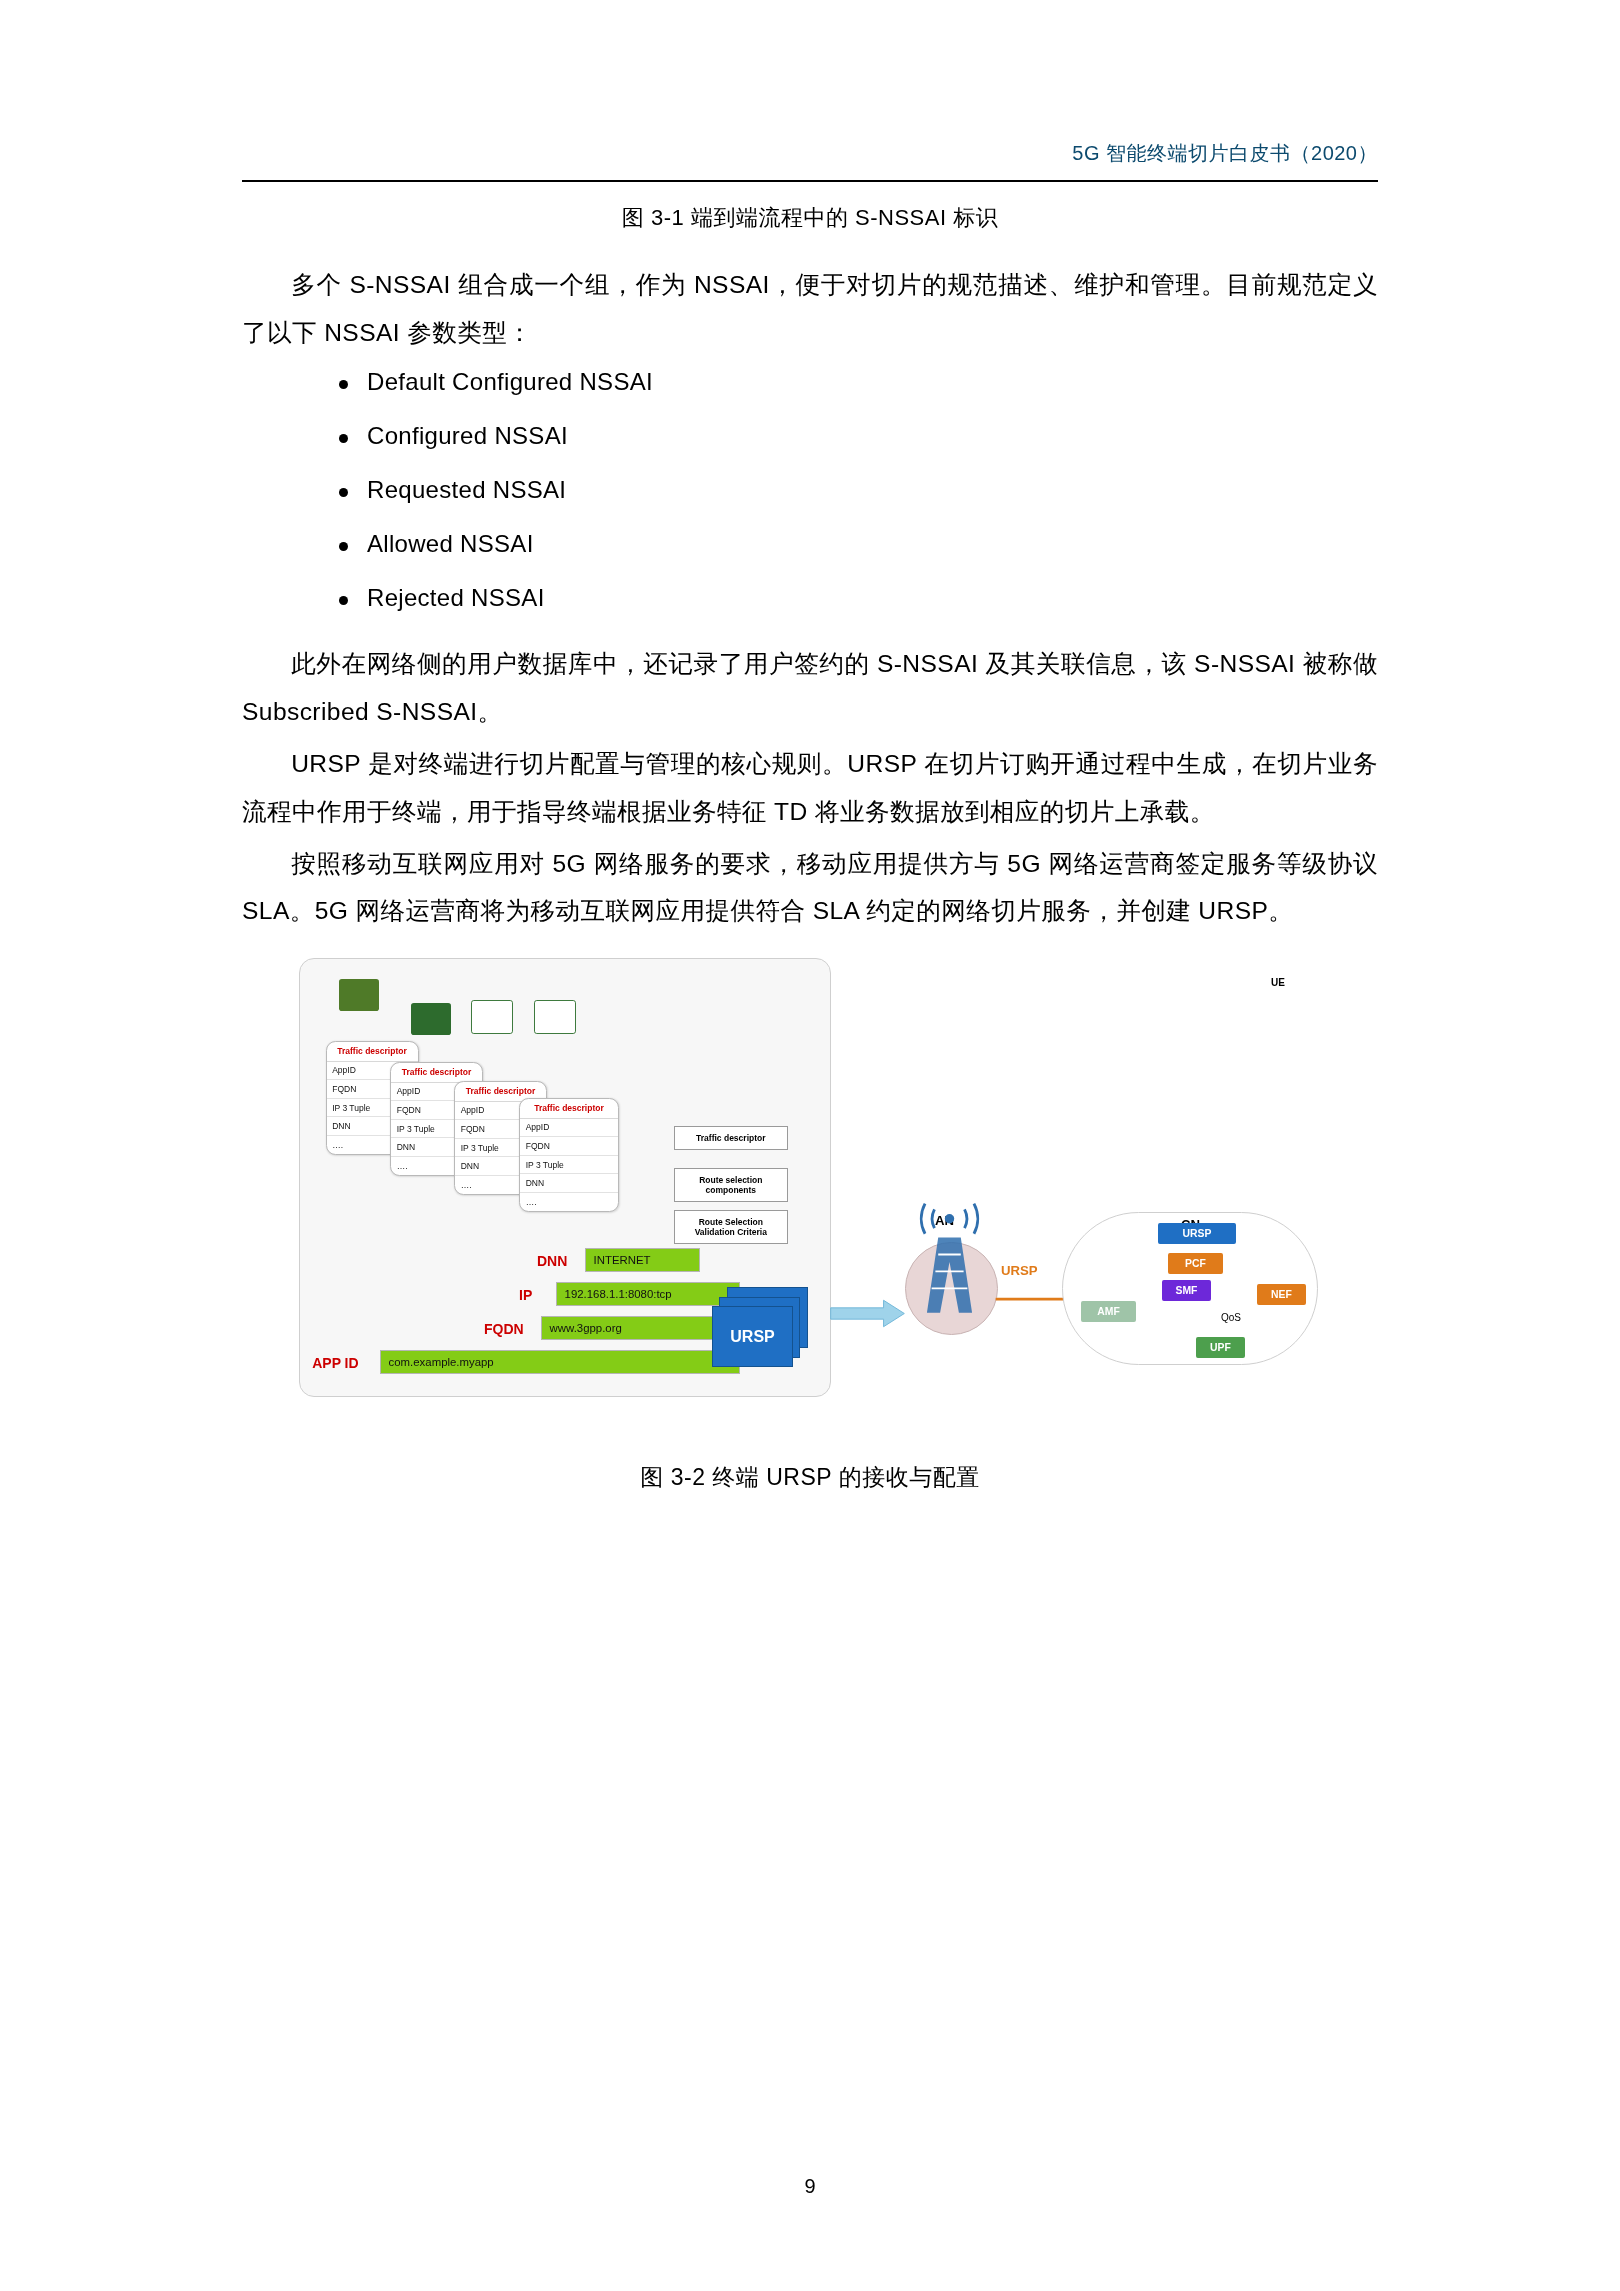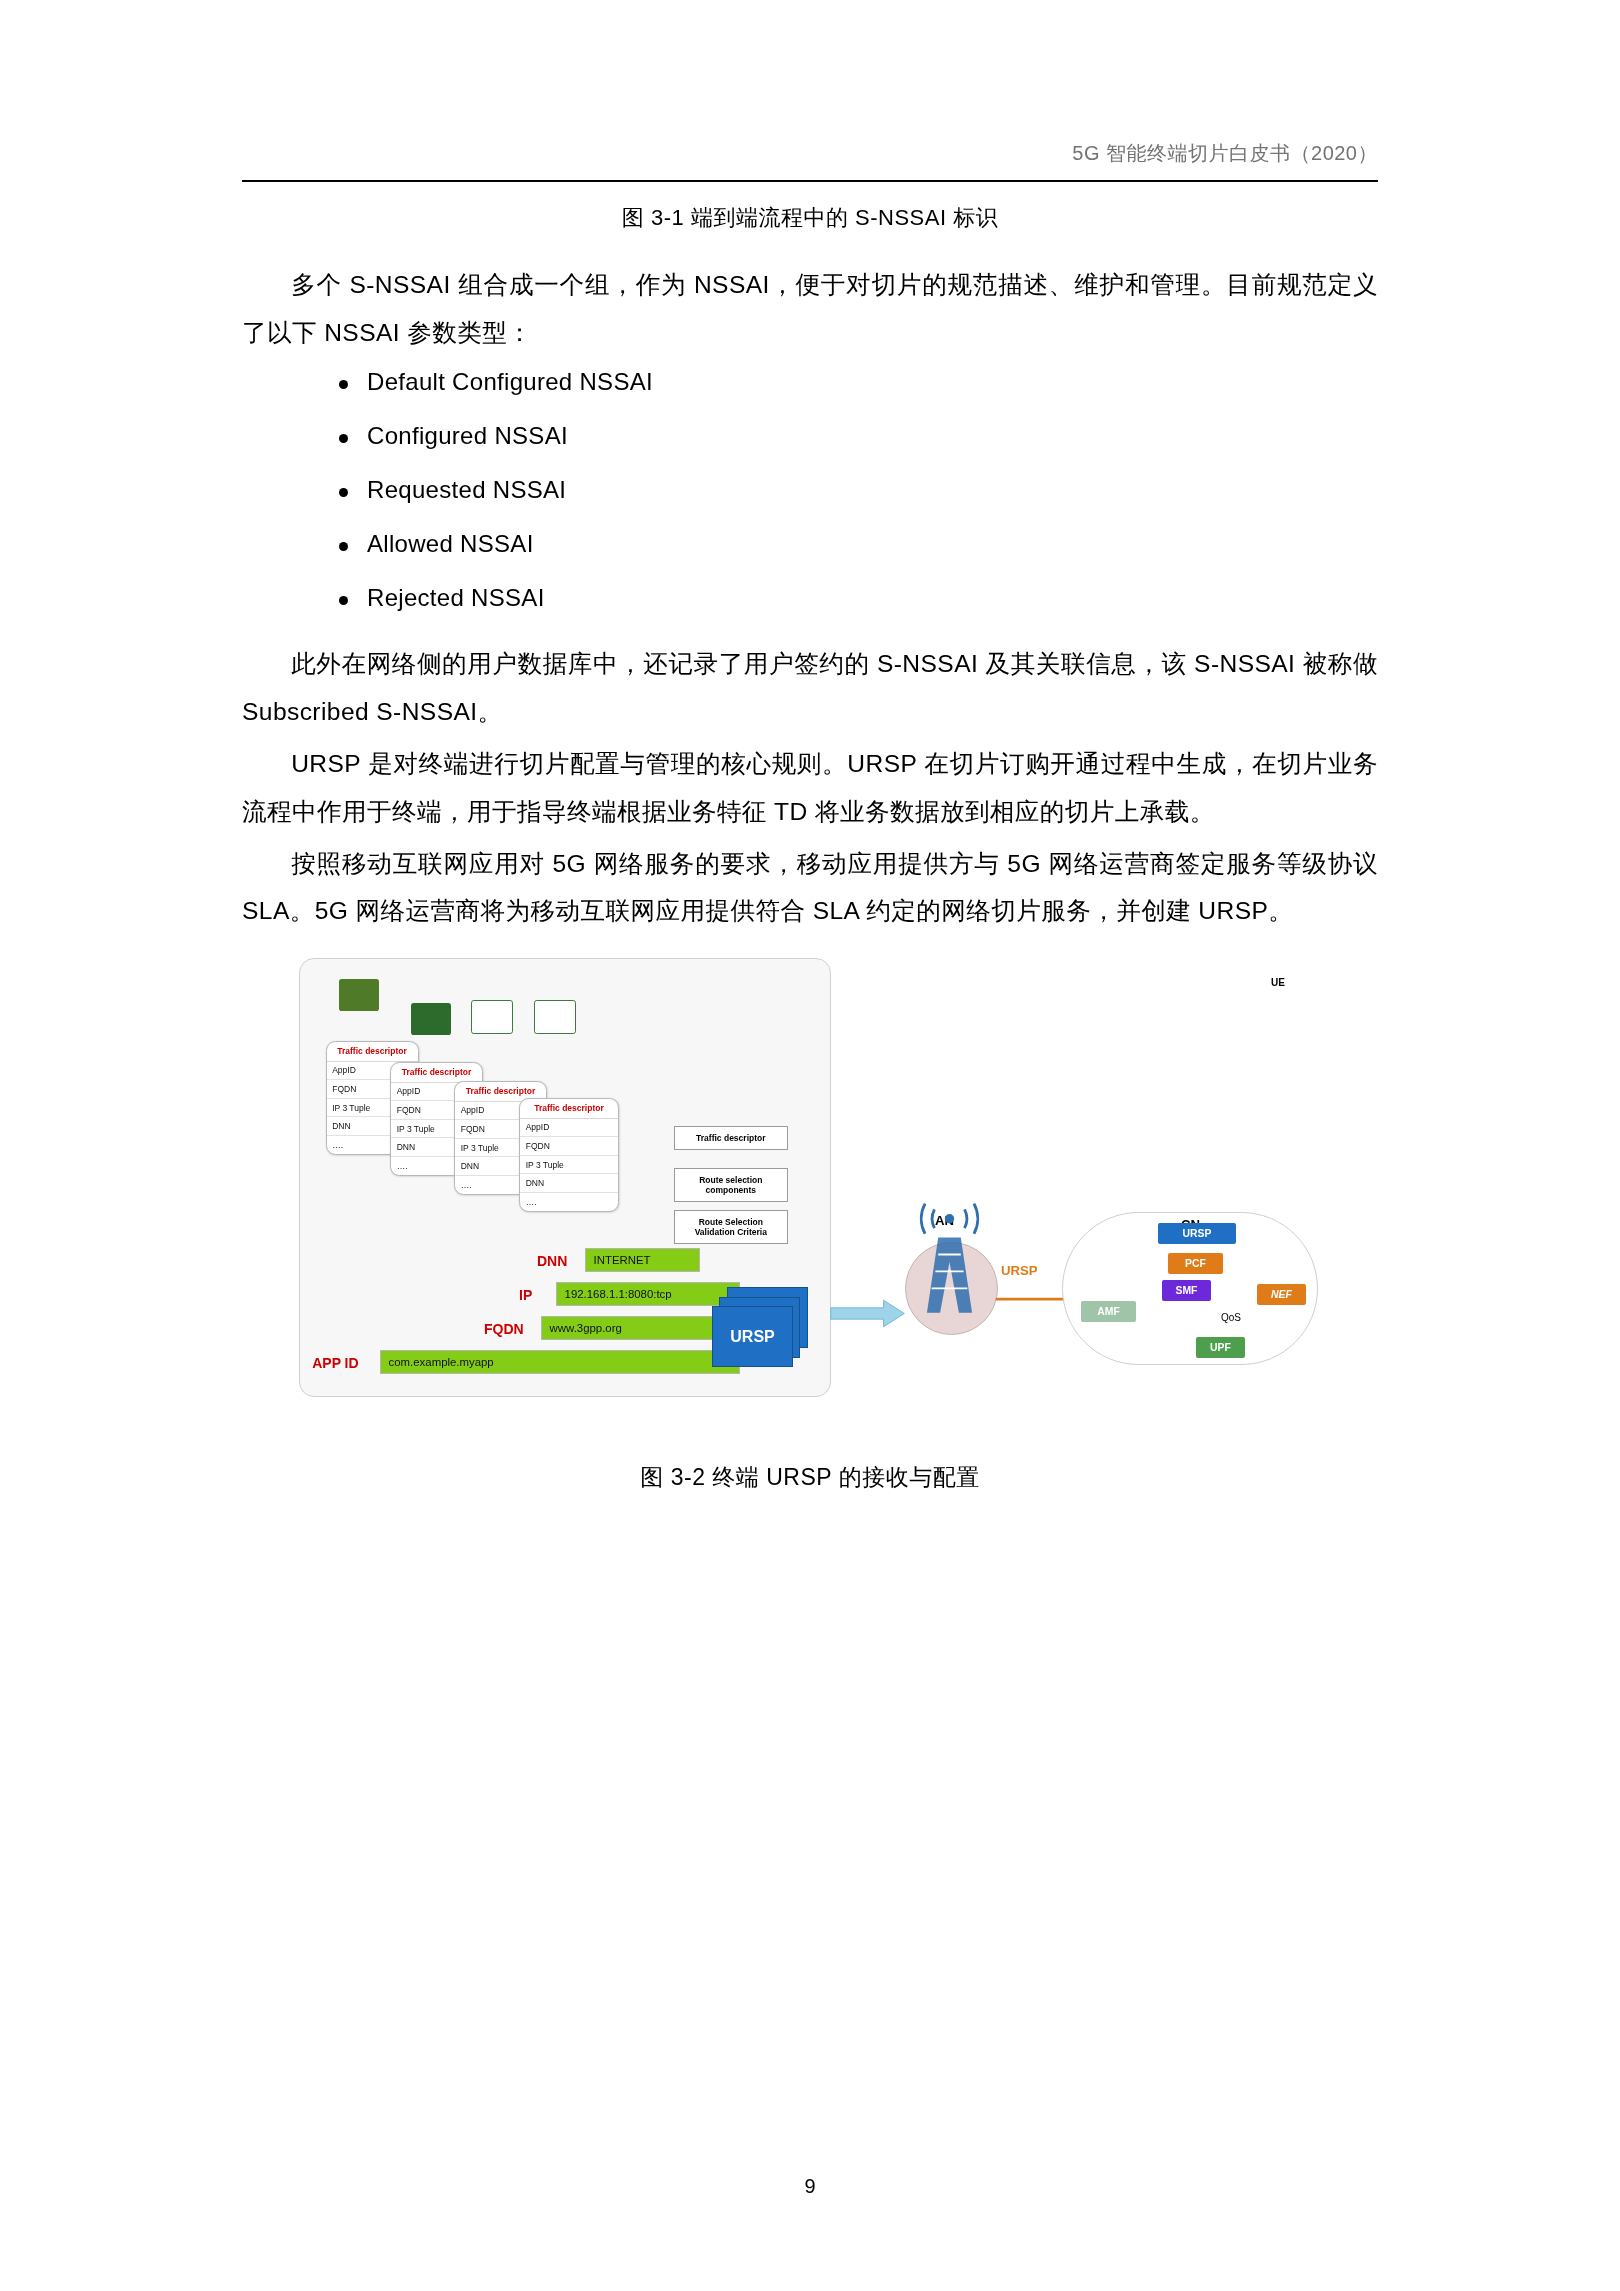"5G 智能终端切片白皮书（2020）" .header { color: #737373 -> #0c4a6e }
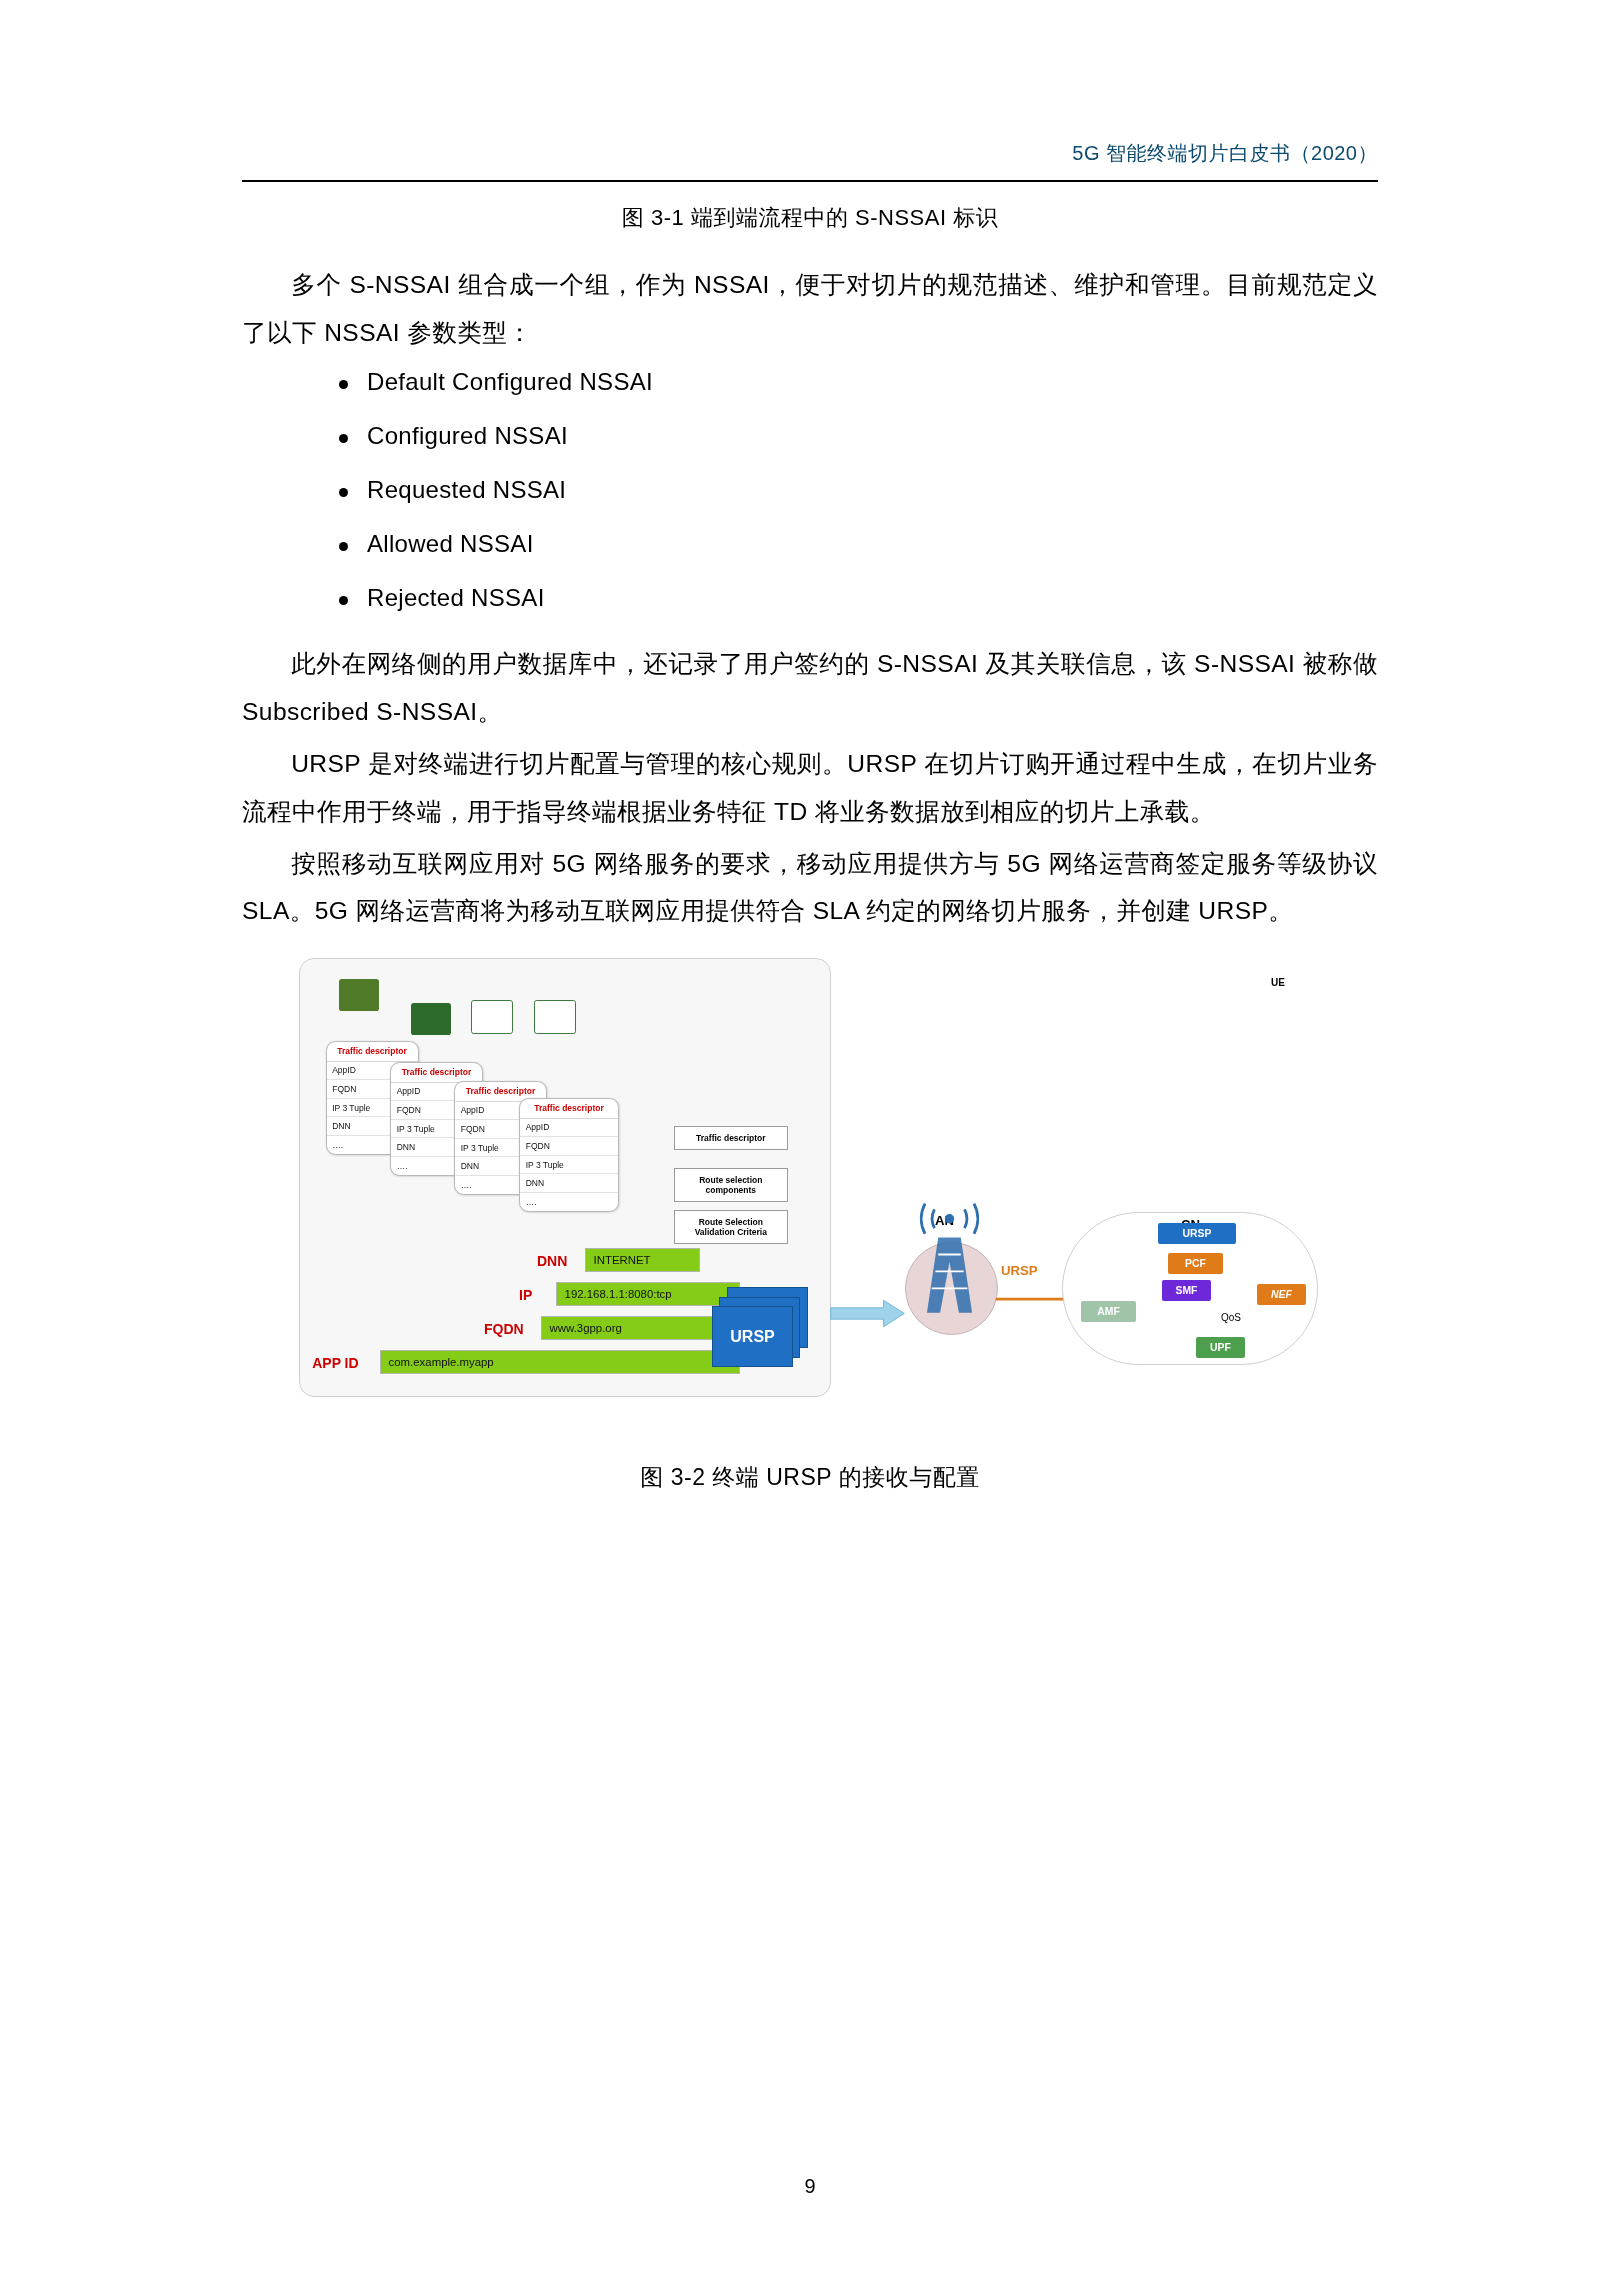"NEF" div.nfbox { font-style: italic -> none }
